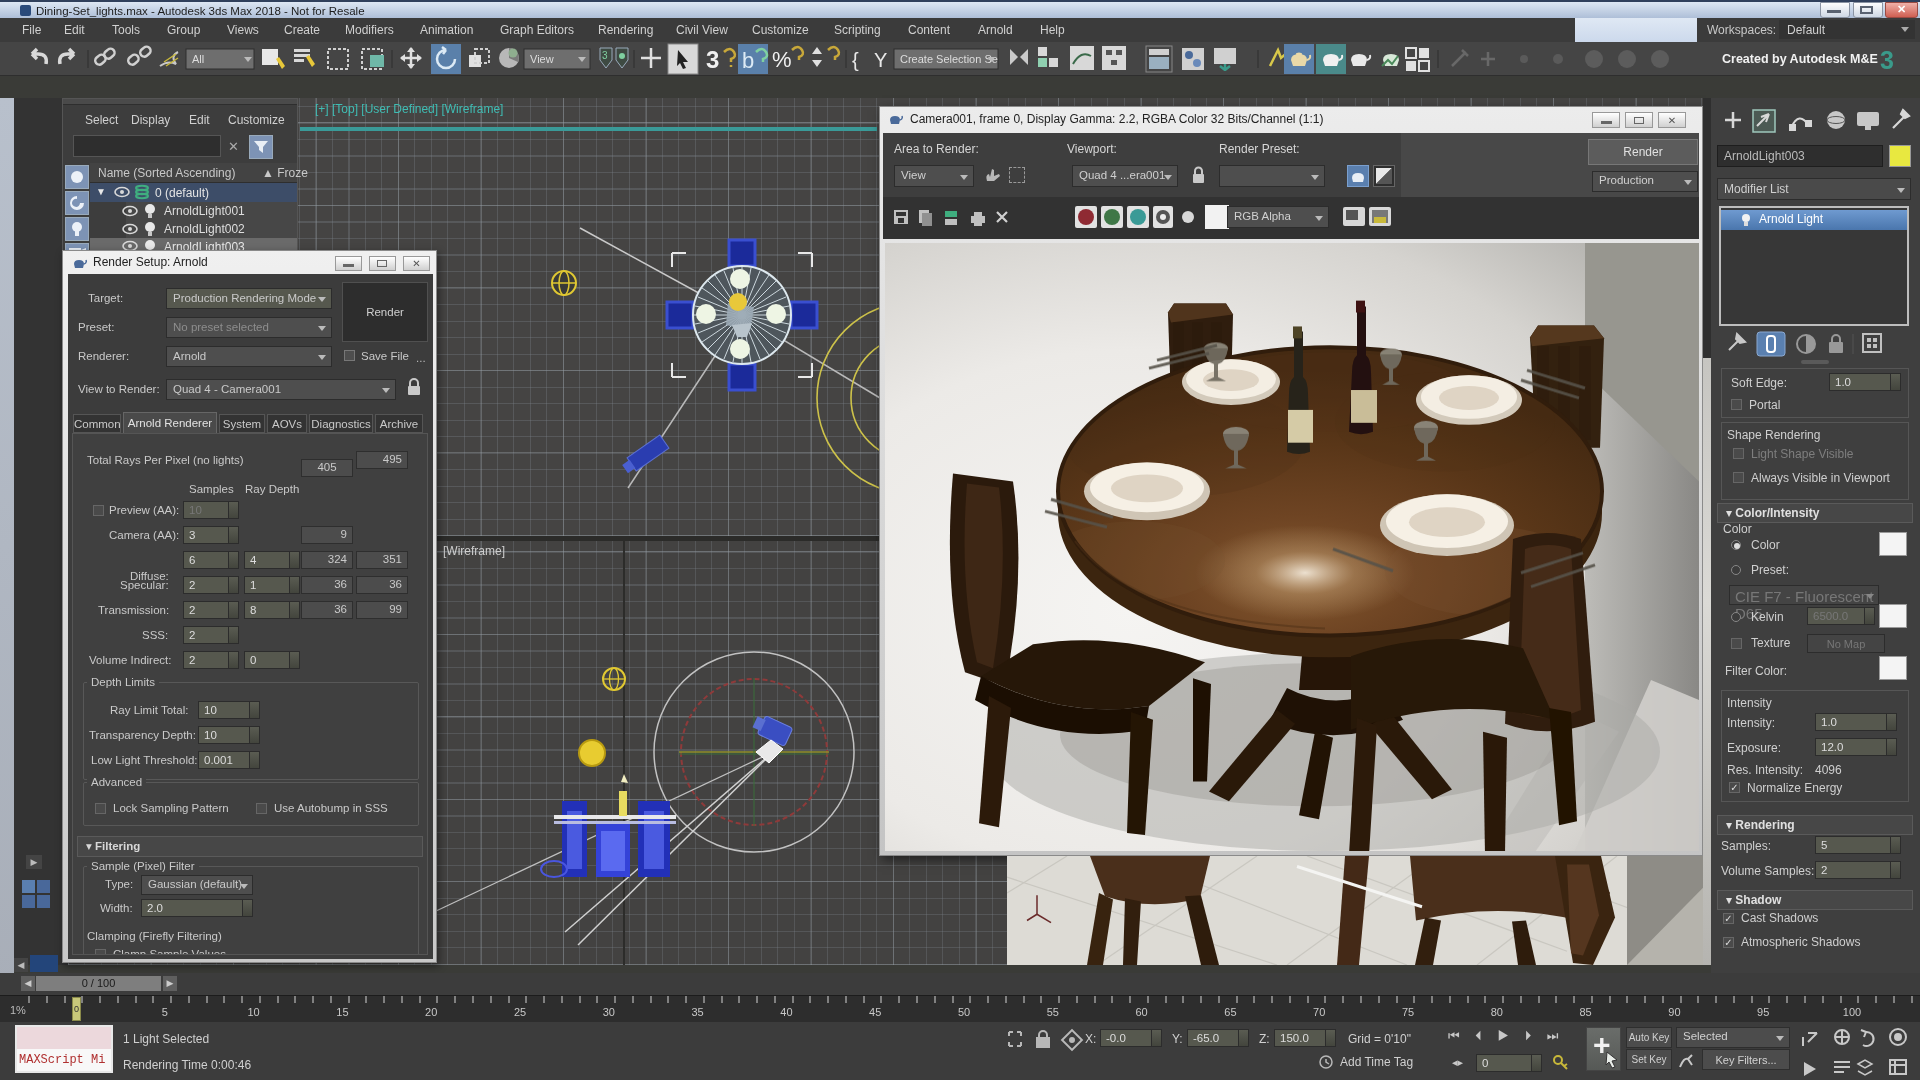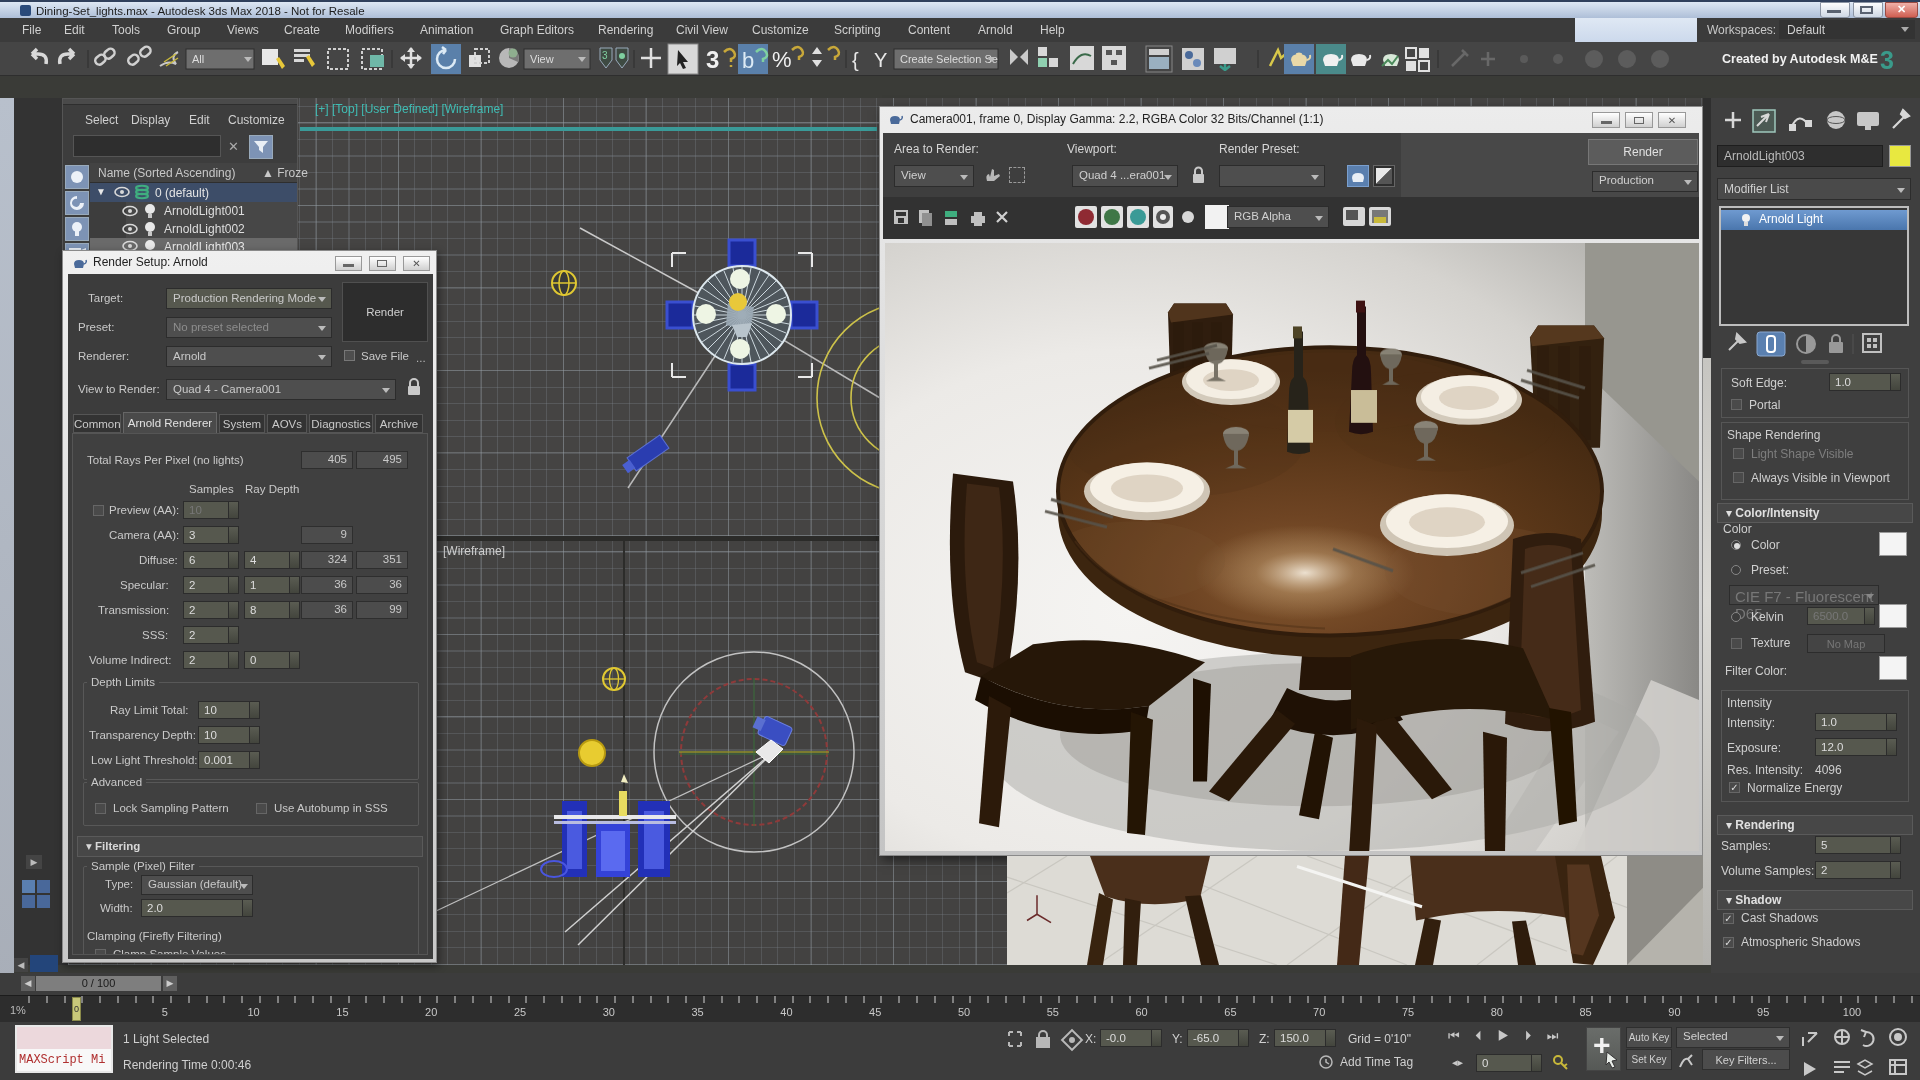"405" div.abs { text-align: none -> center; top: 17px -> 25px }
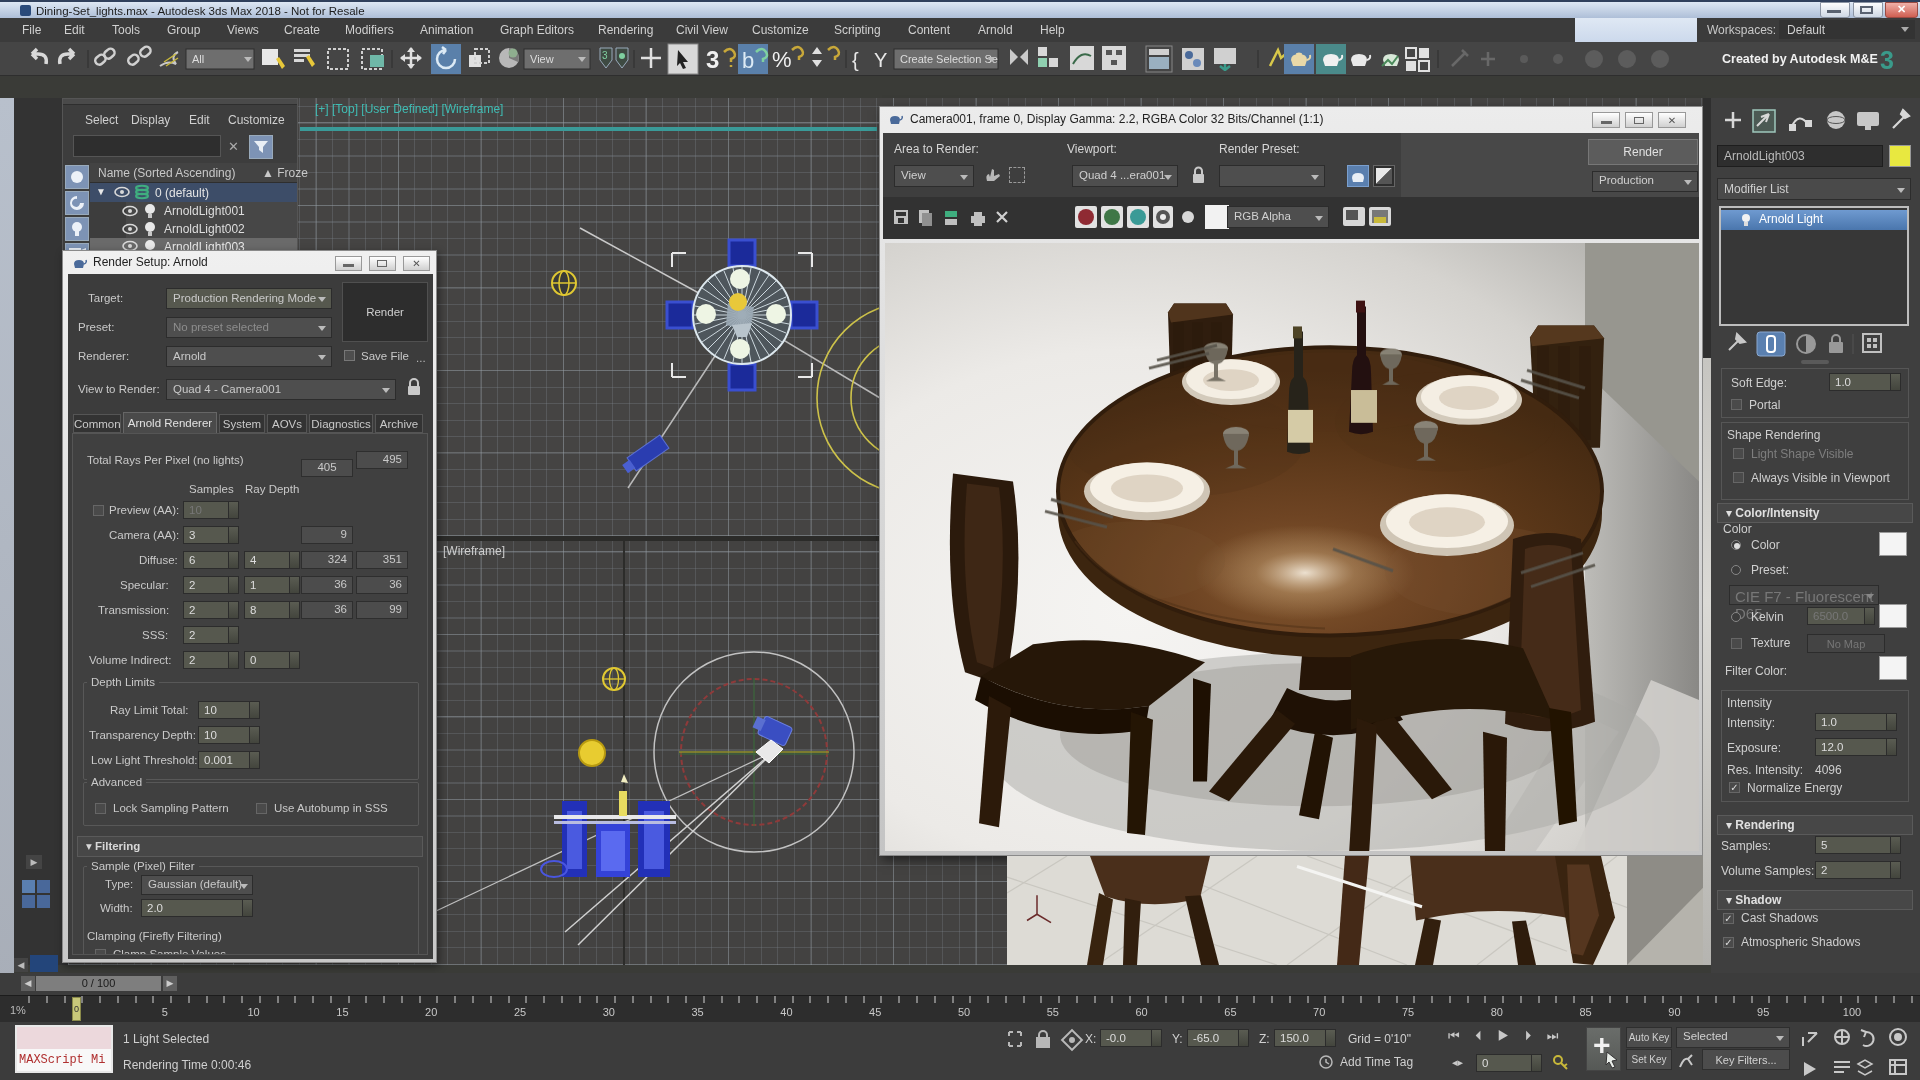"Diffuse:" div.abs { margin-left: 9px -> none; top: 120px -> 136px }
